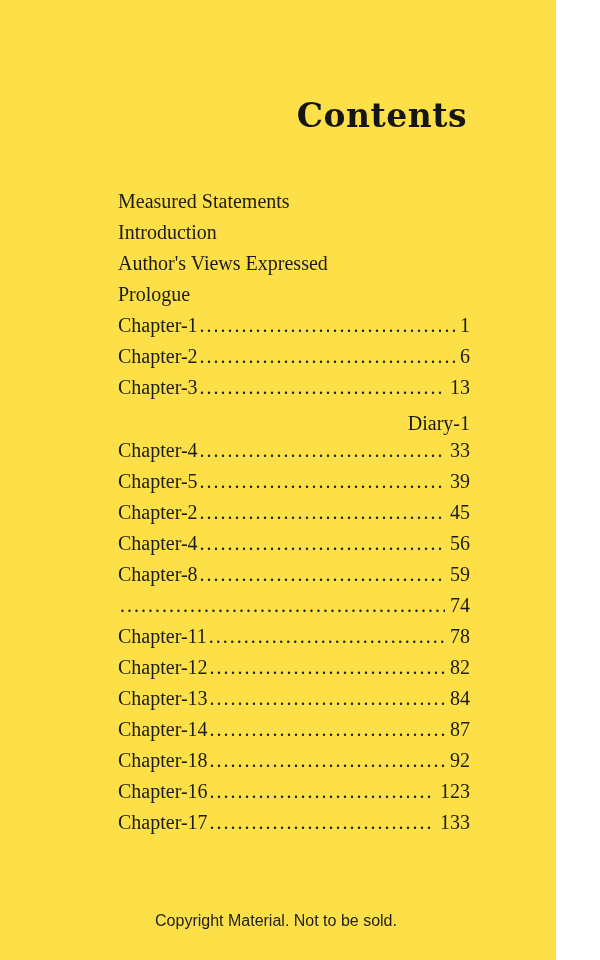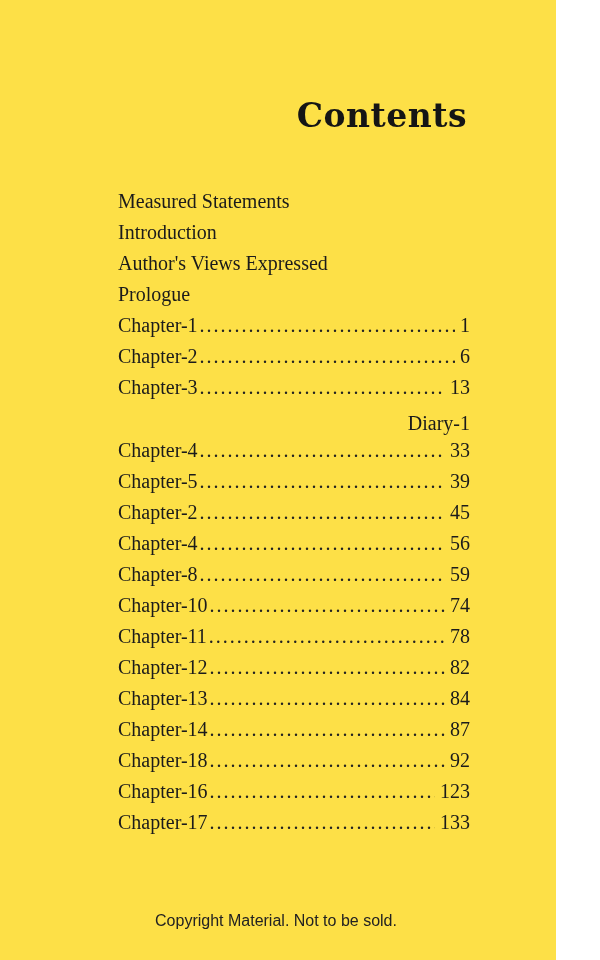"Chapter-10" span.toc-label { html: <span>Chapter-10</span> -> none }
